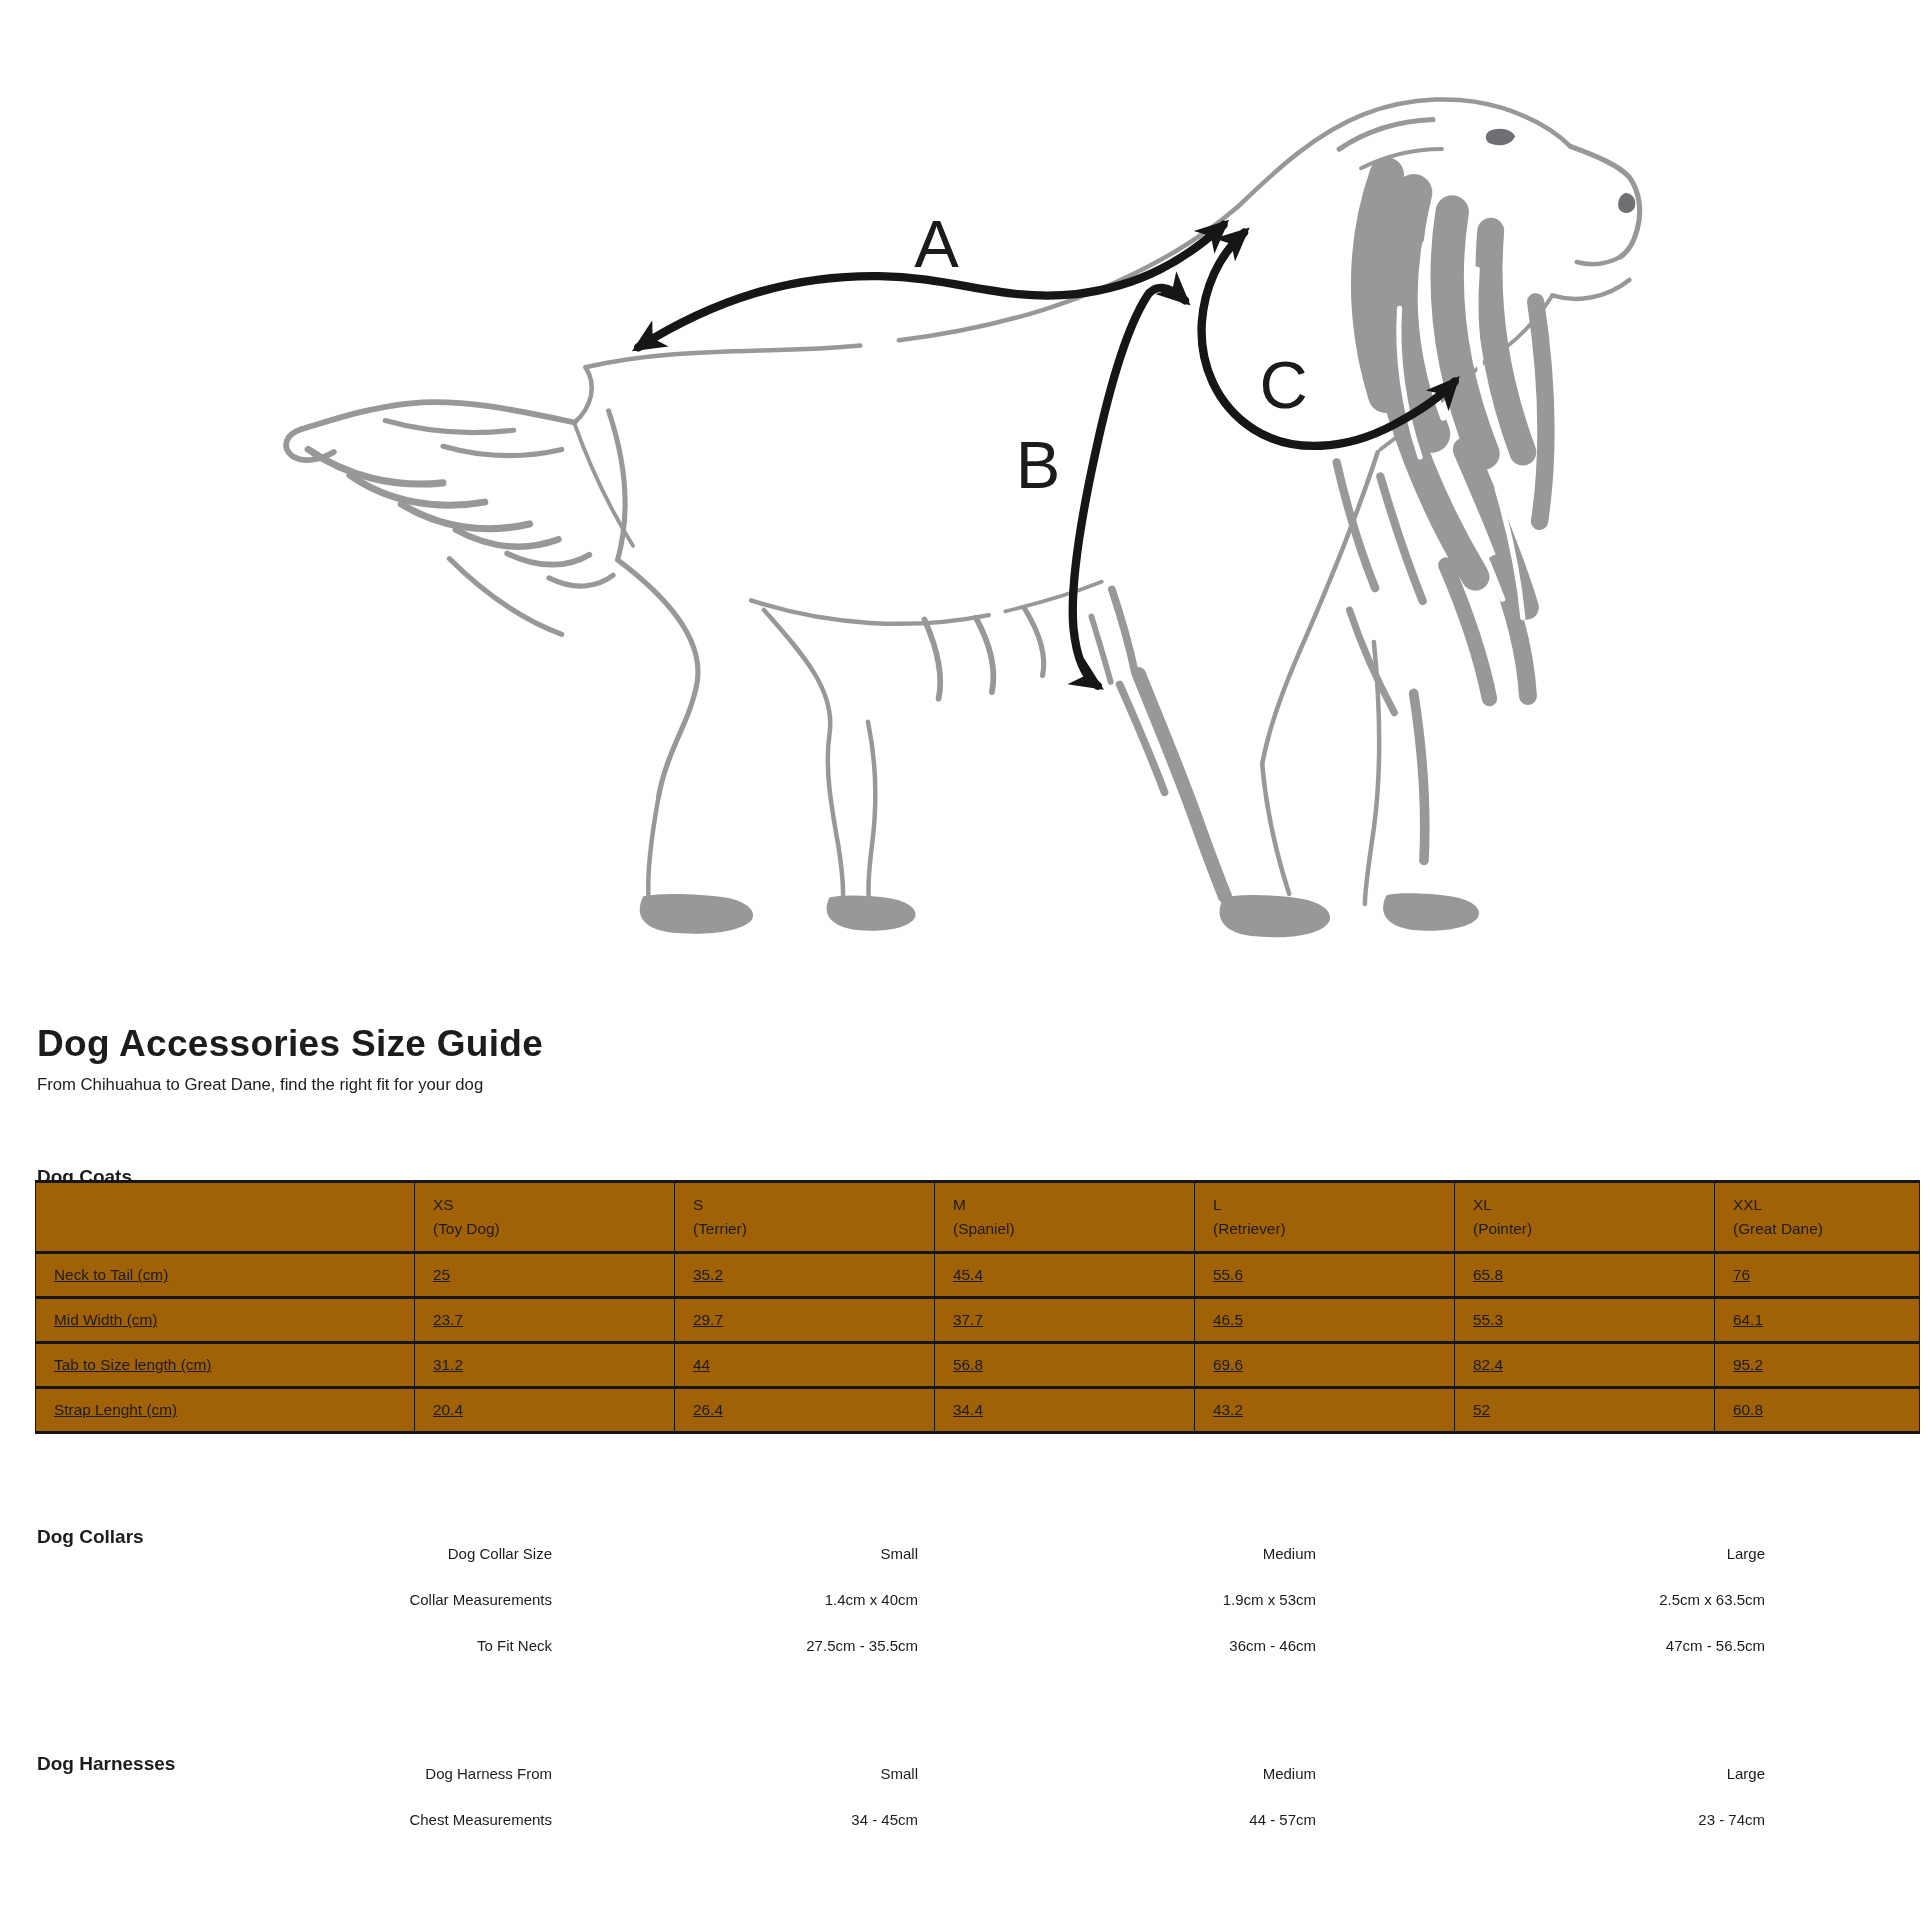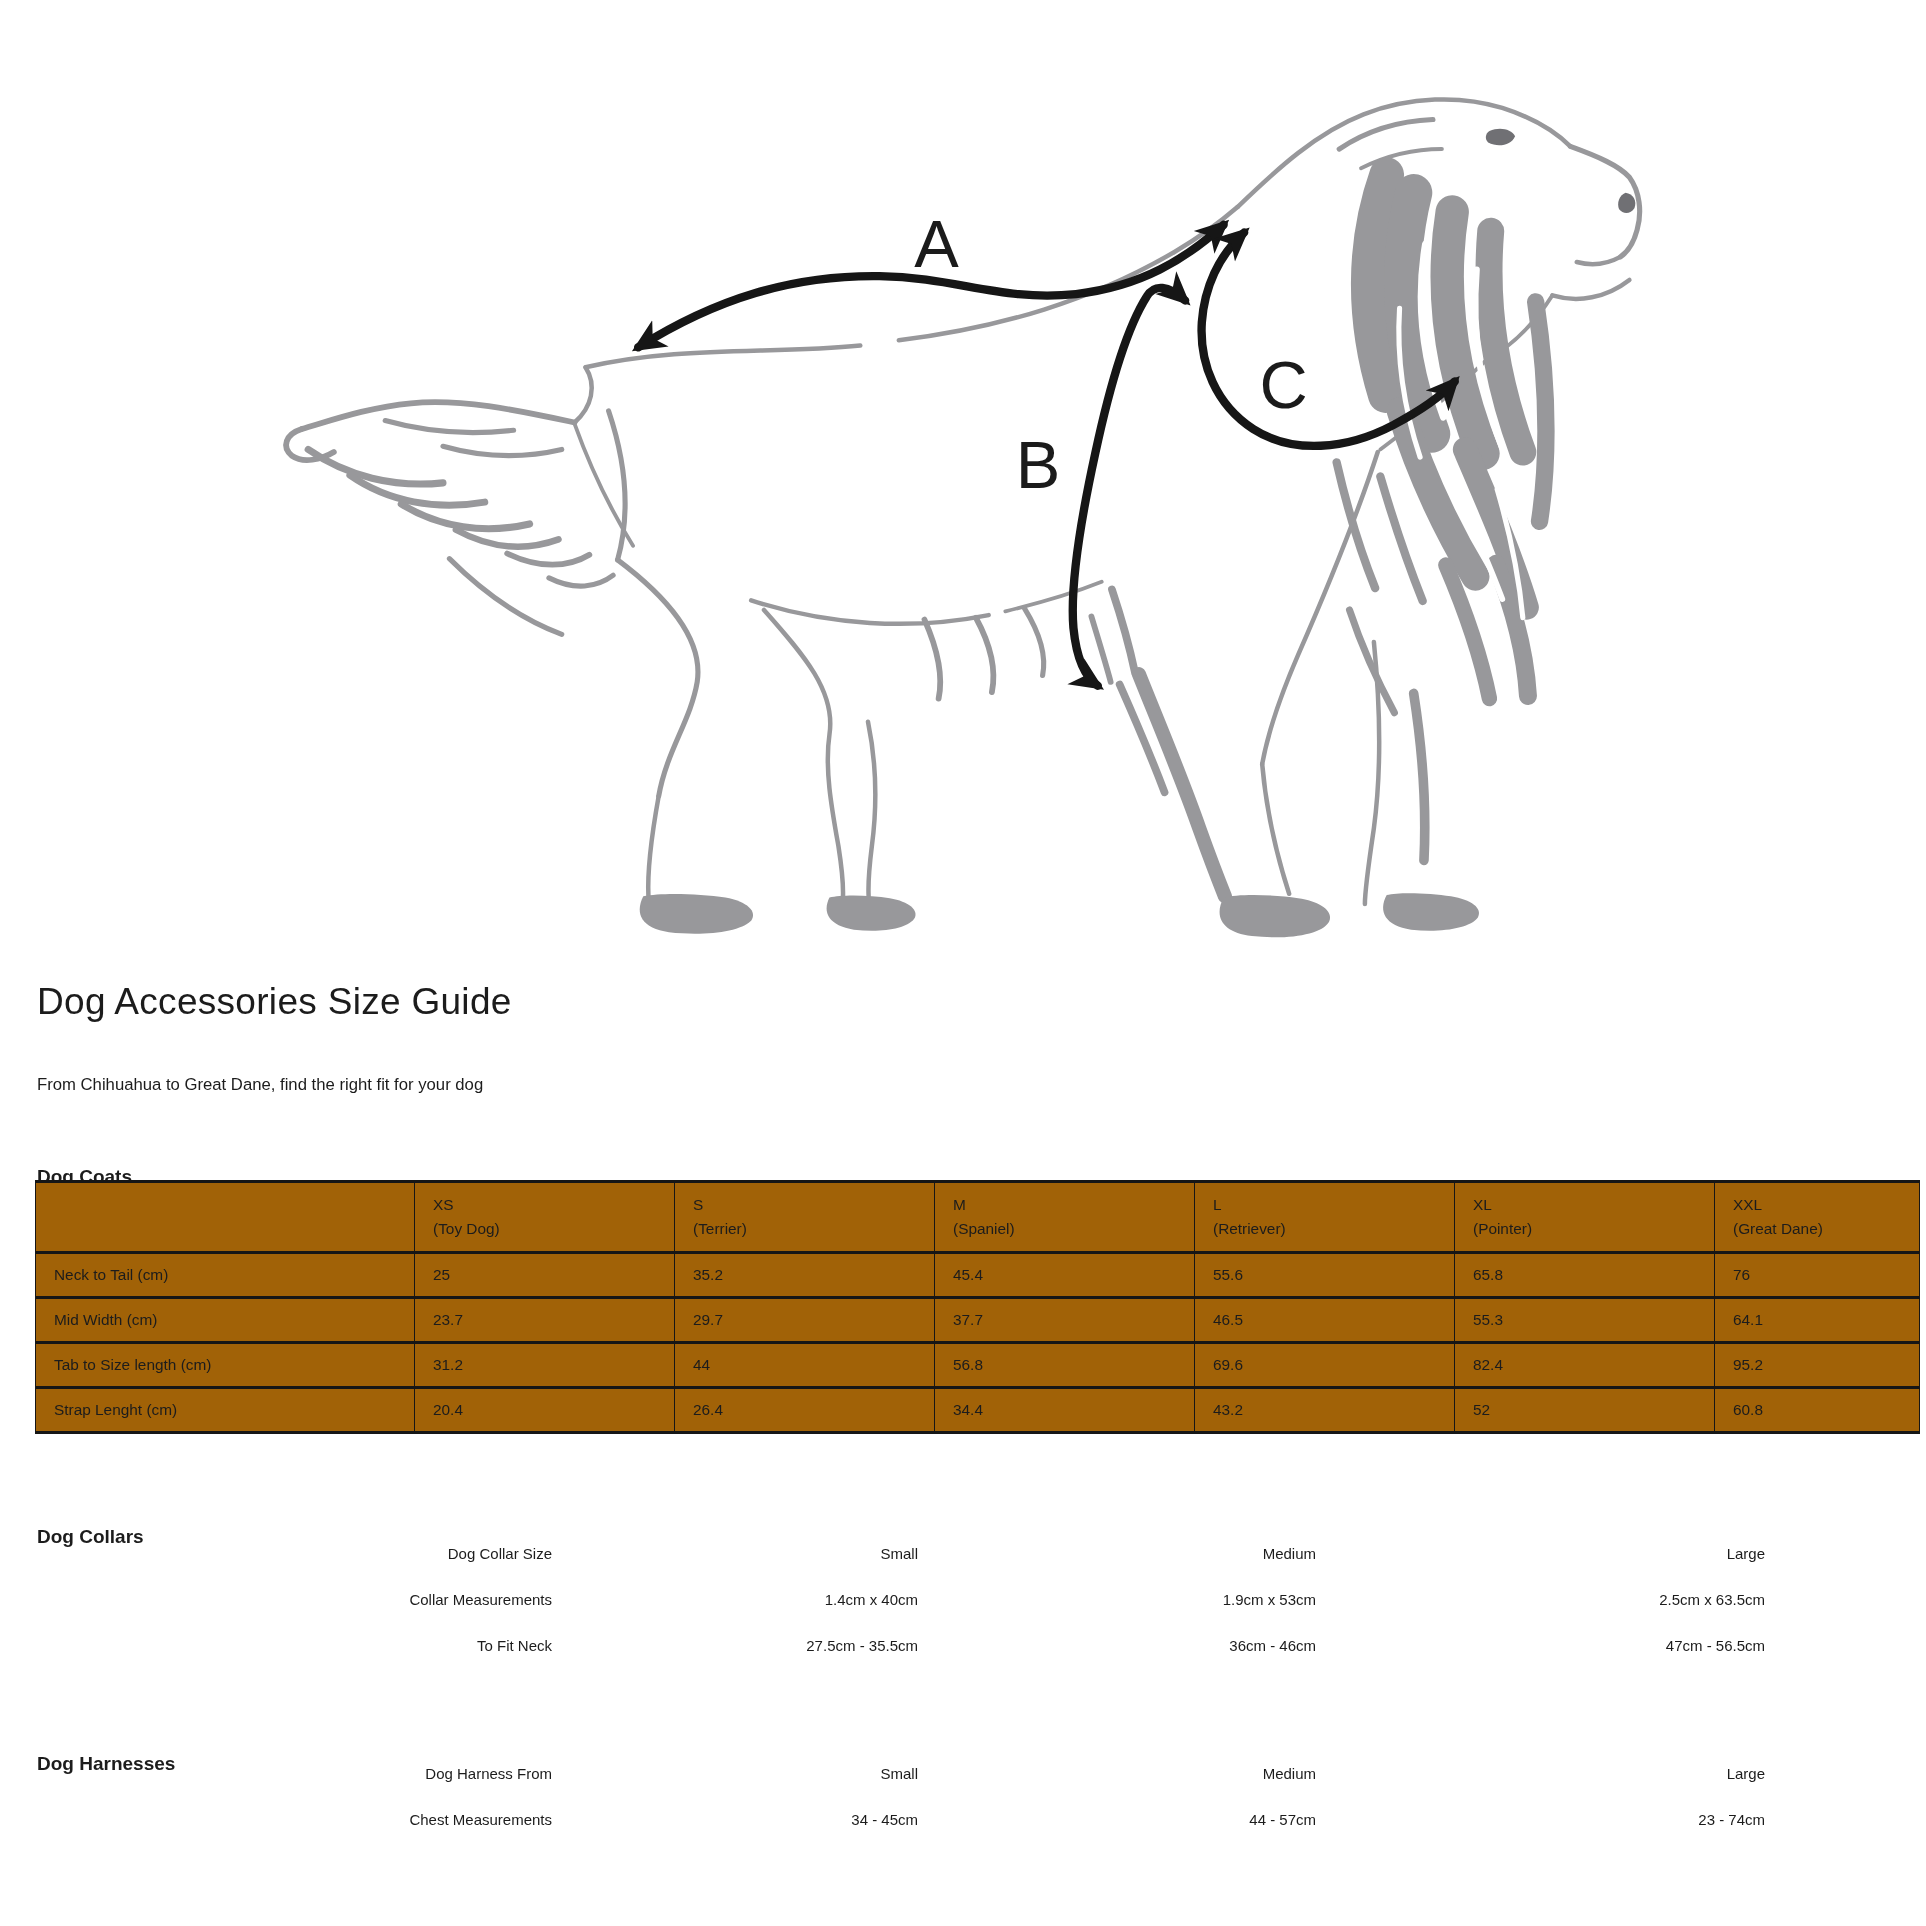"Dog Accessories Size Guide" .page-title { font-weight: normal -> bold; top: 981px -> 1023px }
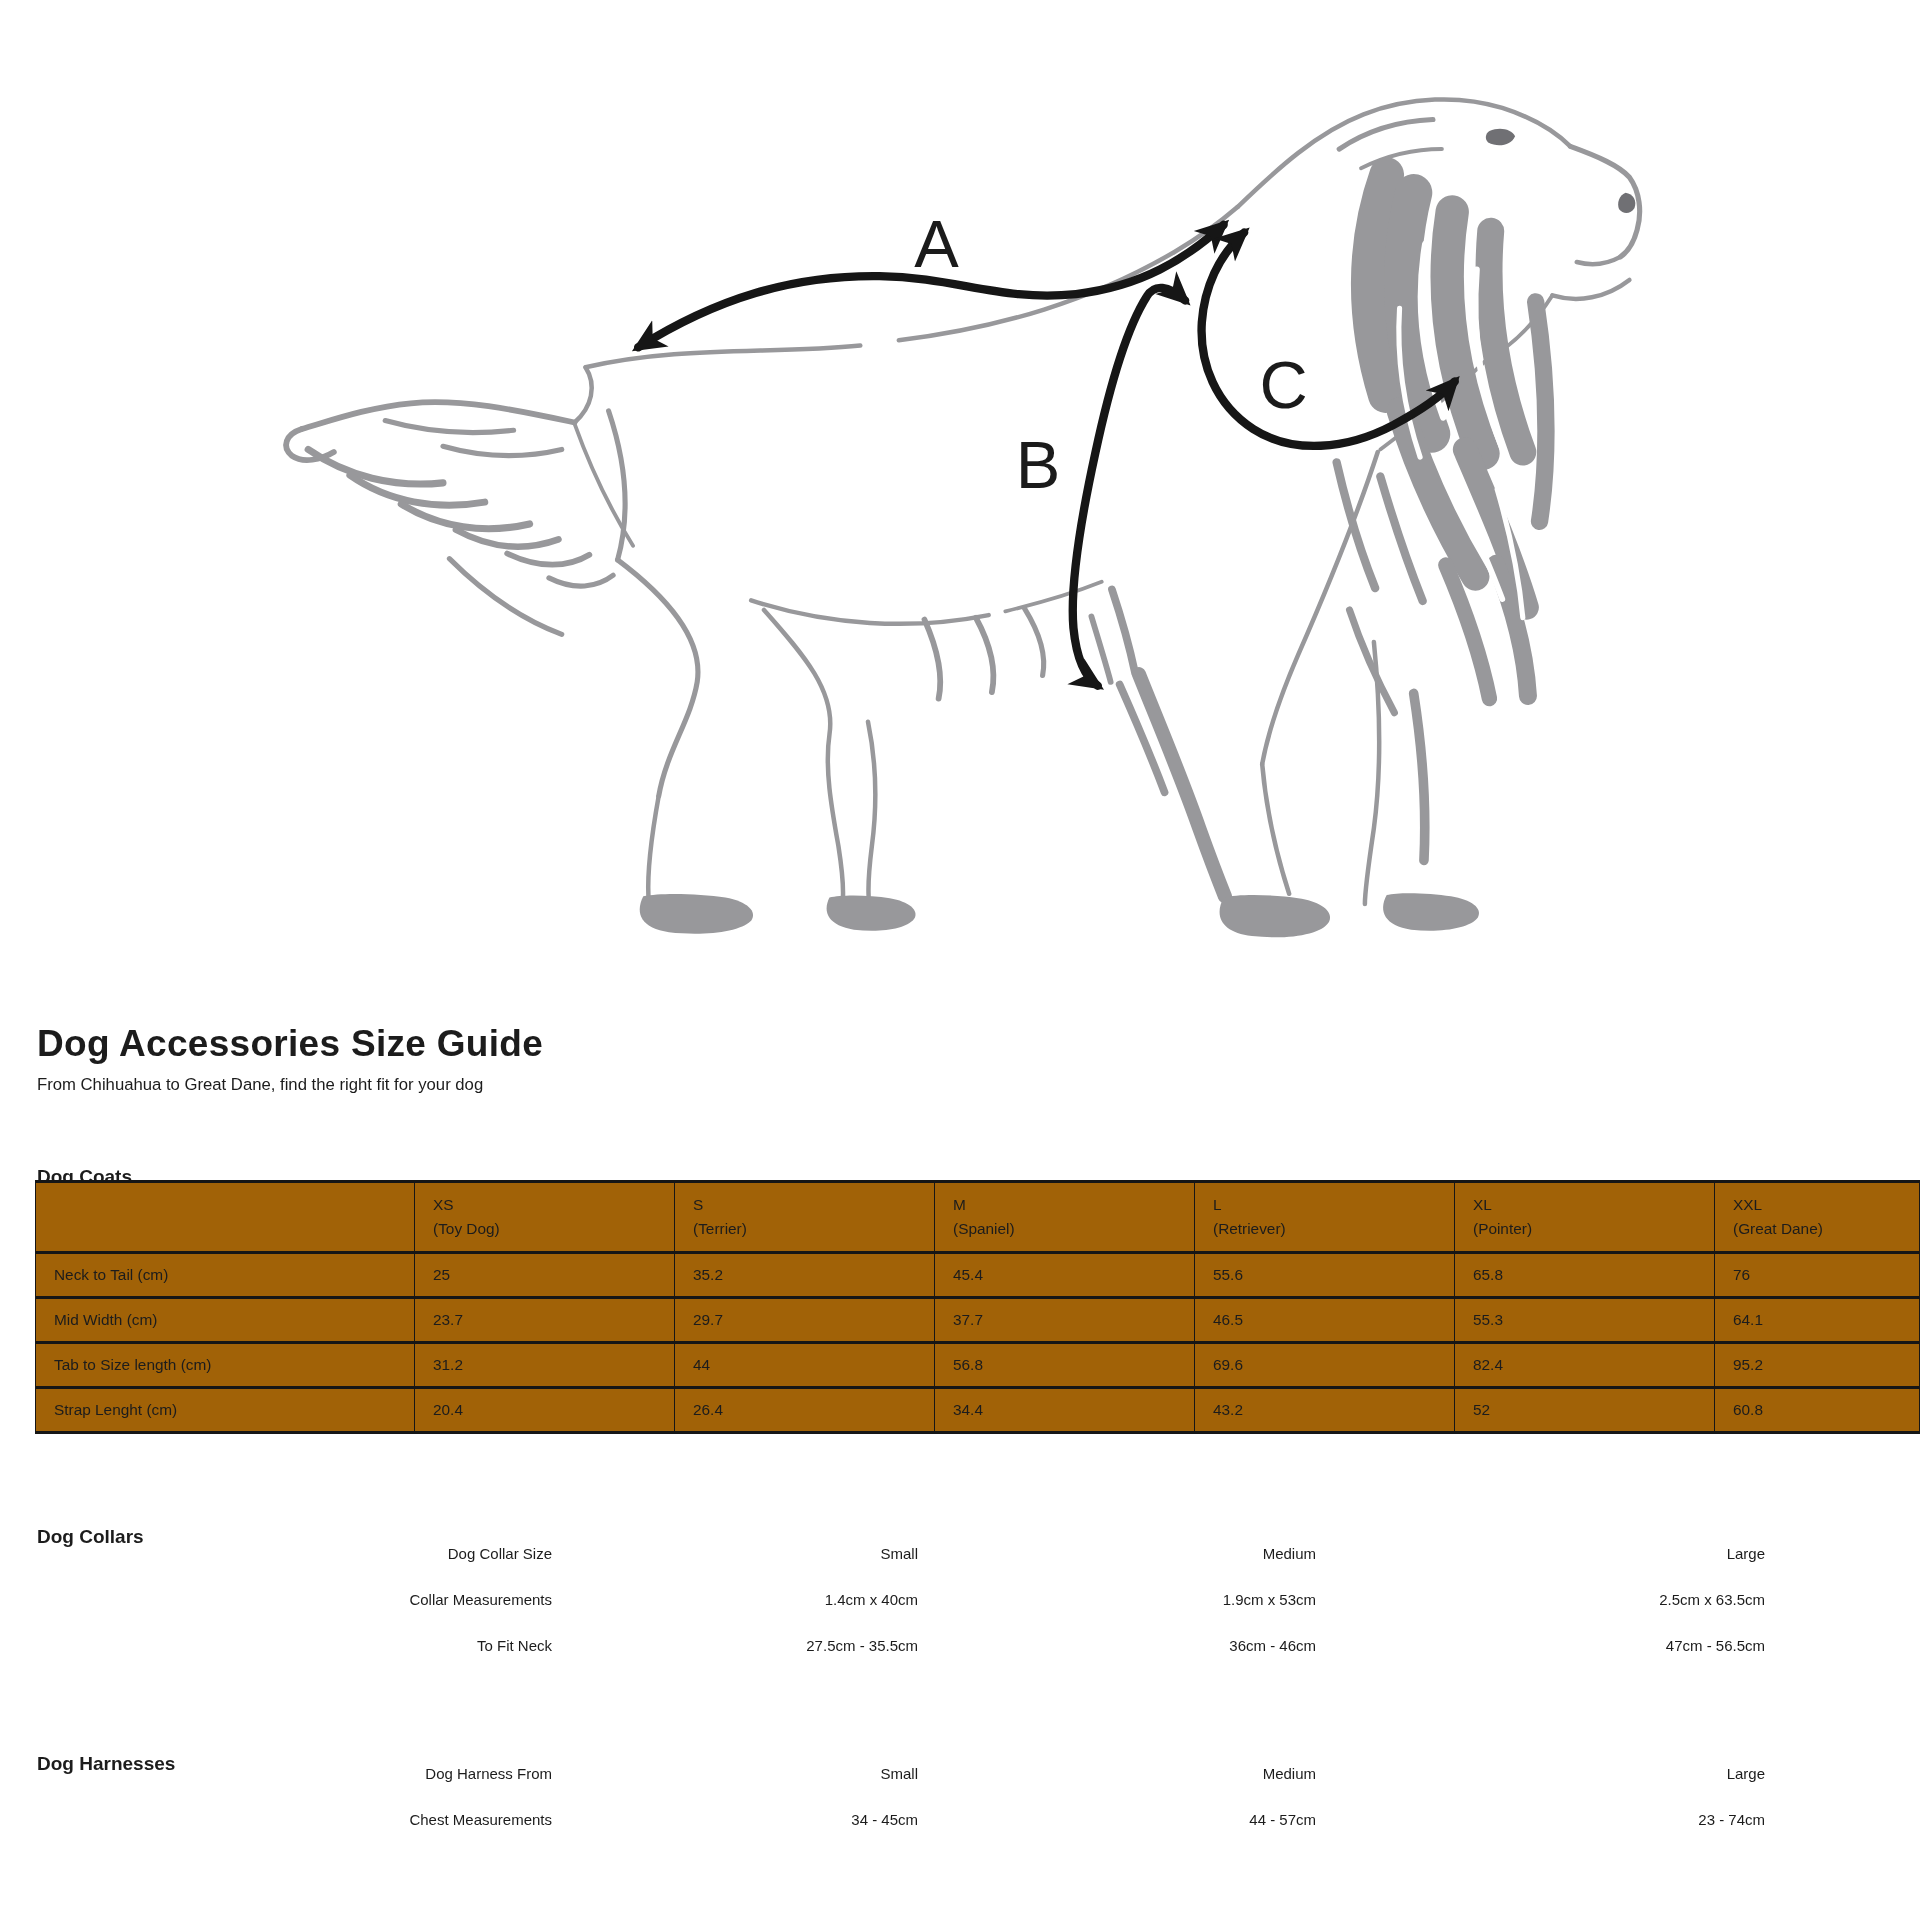"Neck to Tail (cm)" table.coats-table tr.data-row td { text-decoration: none -> underline }
